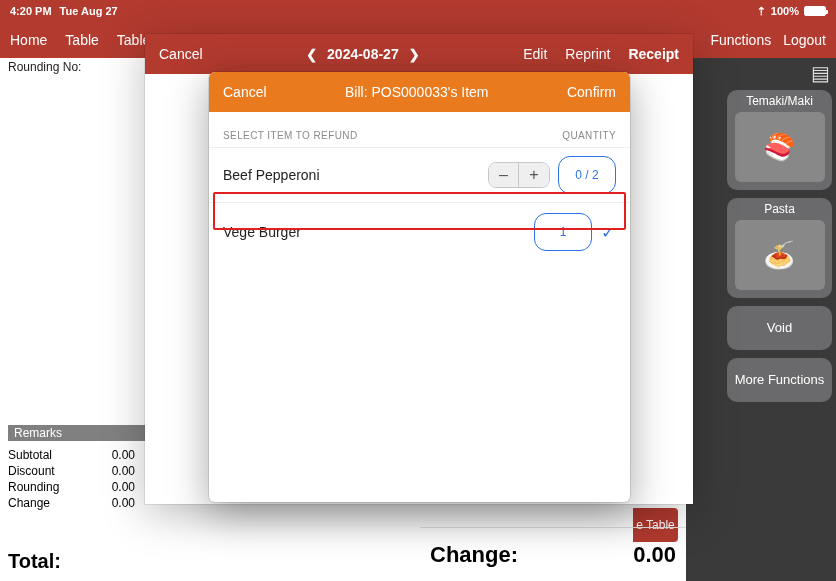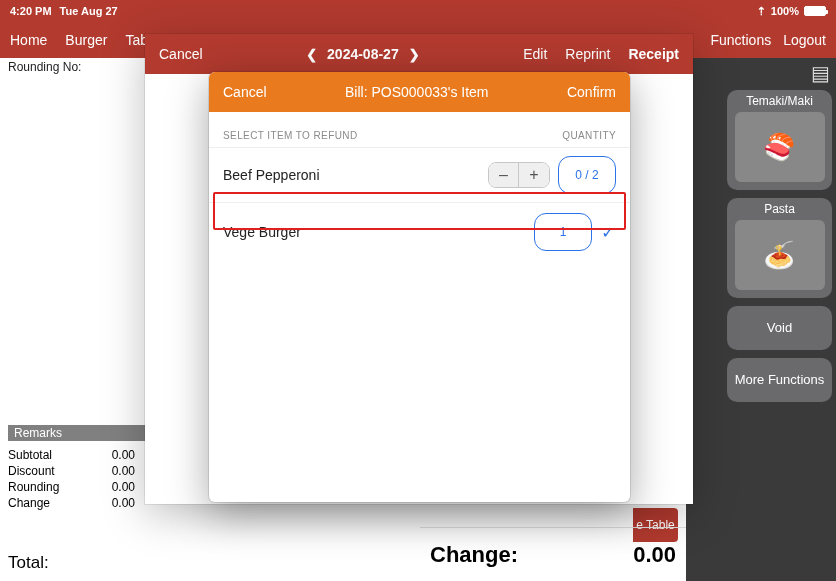"Burger" span.nav-item { text: Burger -> Table }
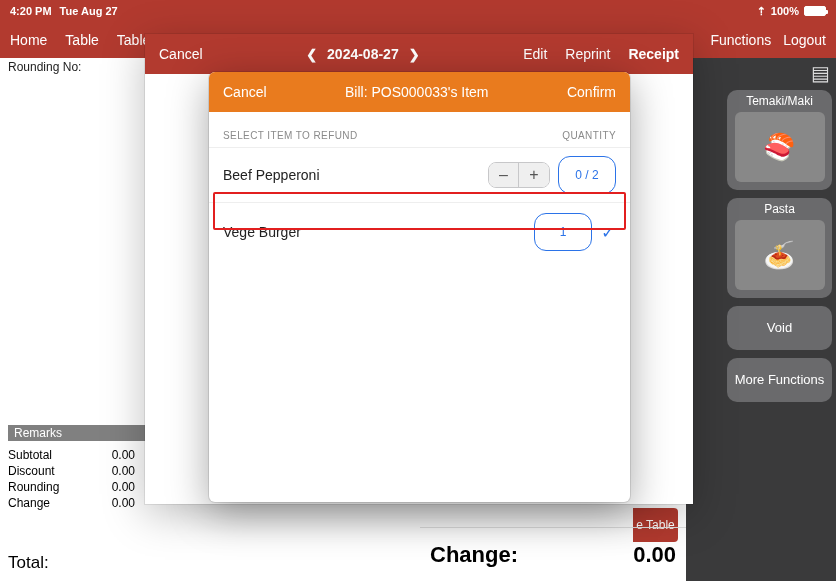"Total:" .left-panel .total-row { font-size: 17px -> 20px; font-weight: 400 -> 700 }
